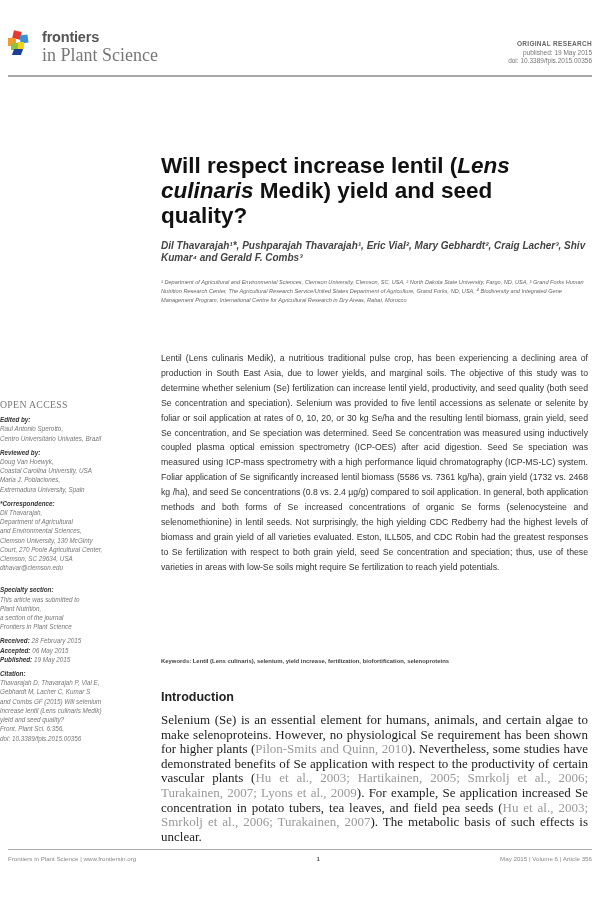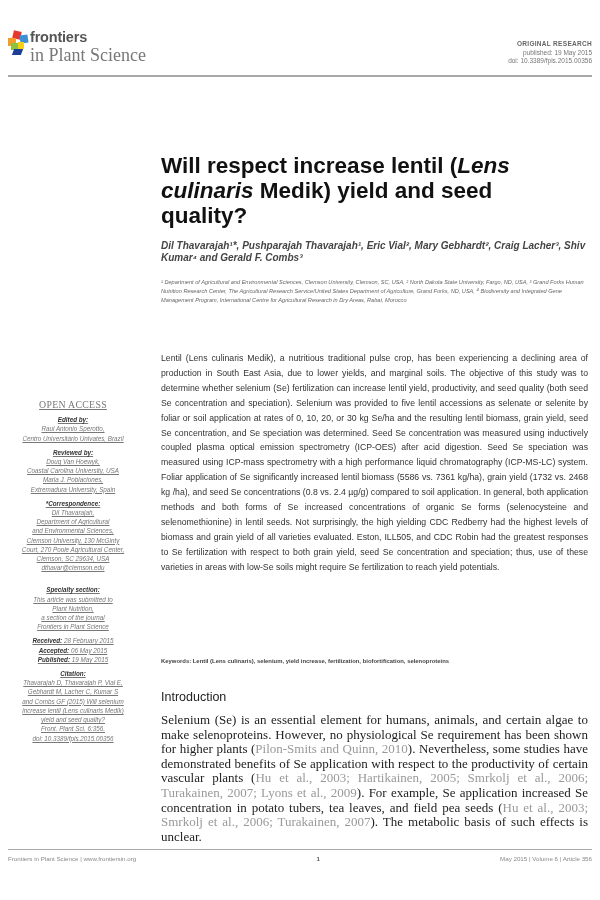"frontiers" .logo-text { margin-left: 0 -> 12px }
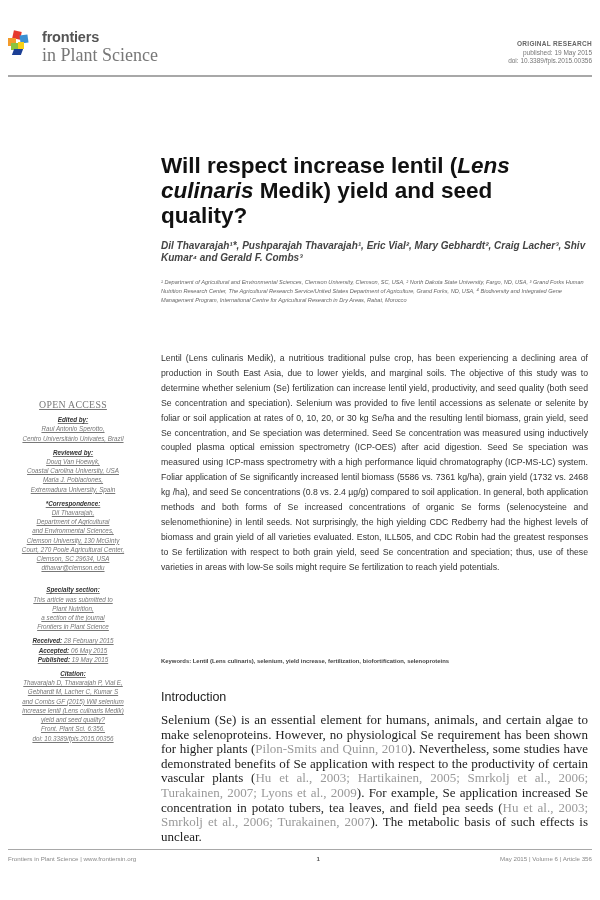"OPEN ACCESS" .side { left: 6px -> 0; text-align: center -> left; text-decoration: underline -> none }
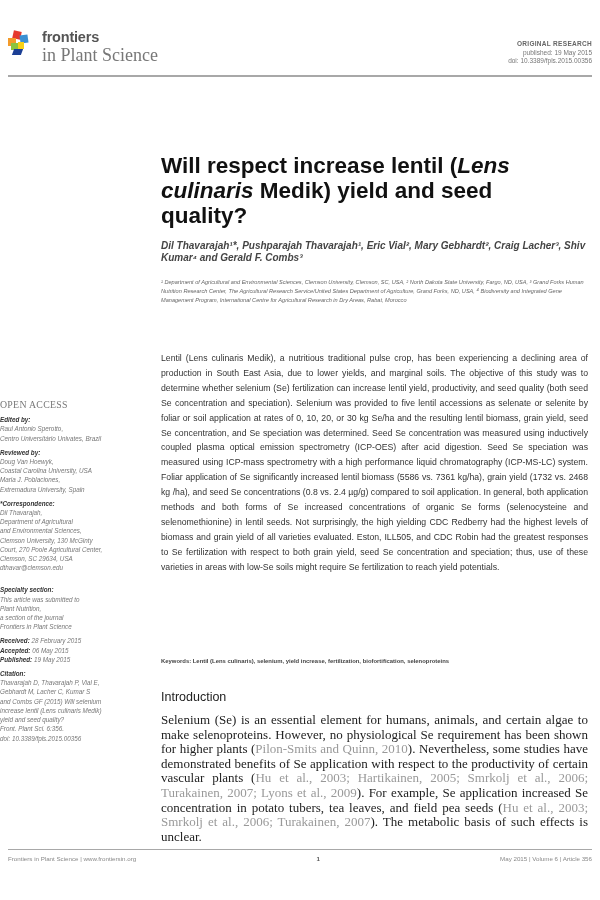"Introduction" .intro-h { font-weight: normal -> bold }
